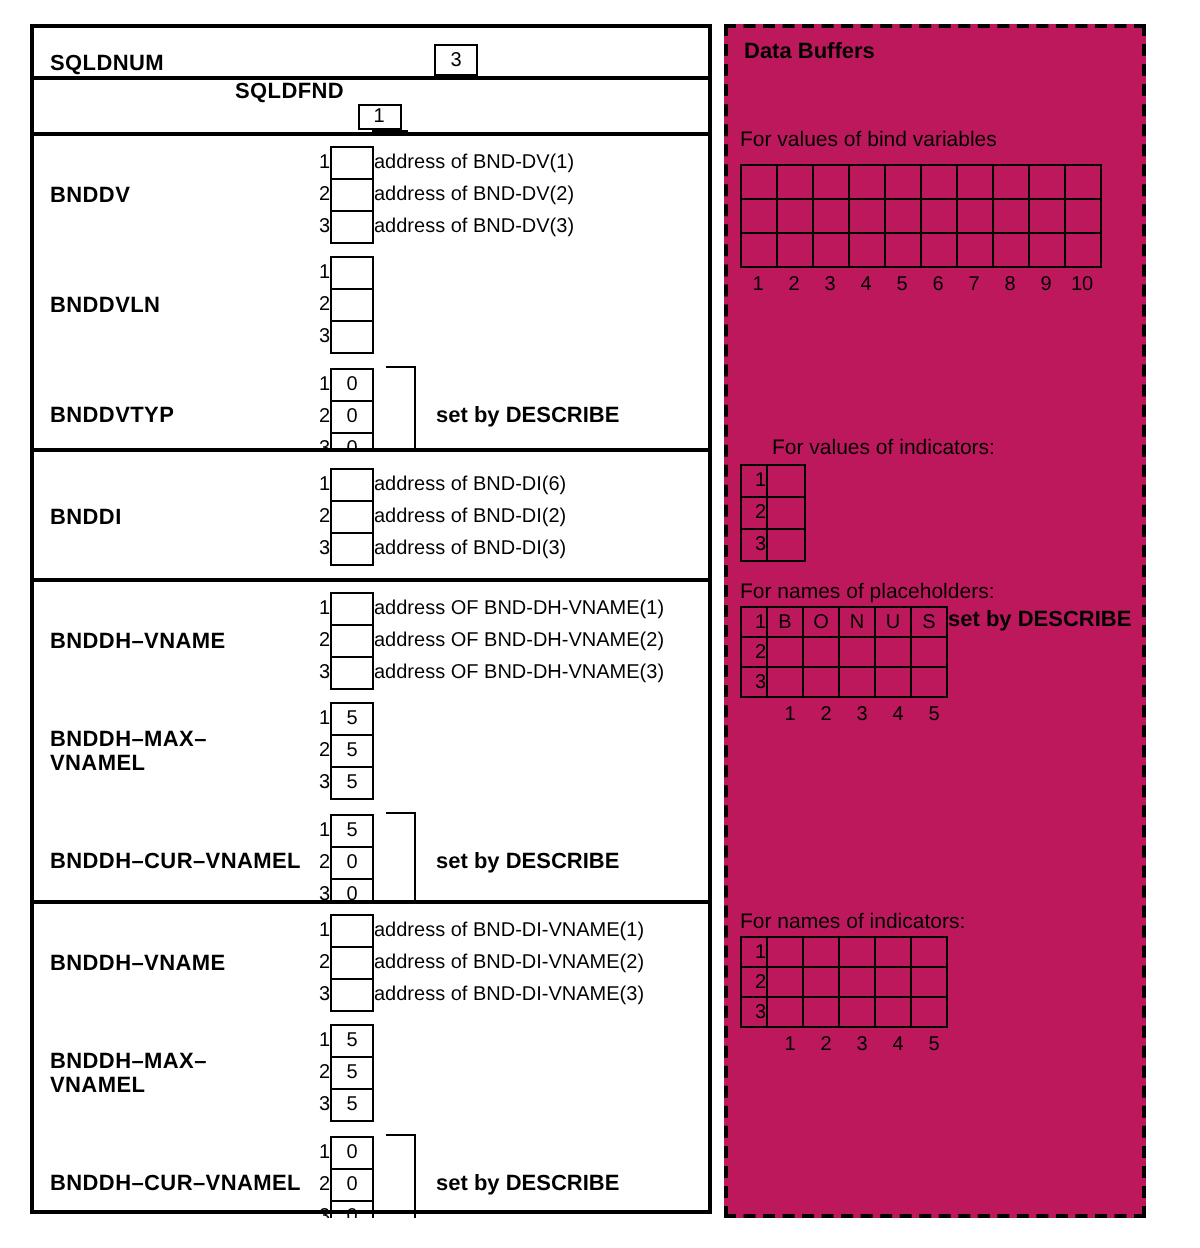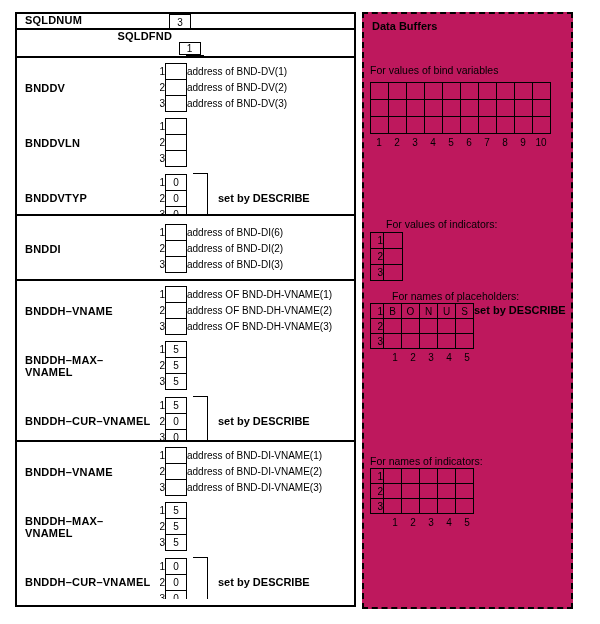"SQLDNUM" .sec-1 { align-items: flex-start -> flex-end; gap: none -> 48px; height: 16px -> 26px }
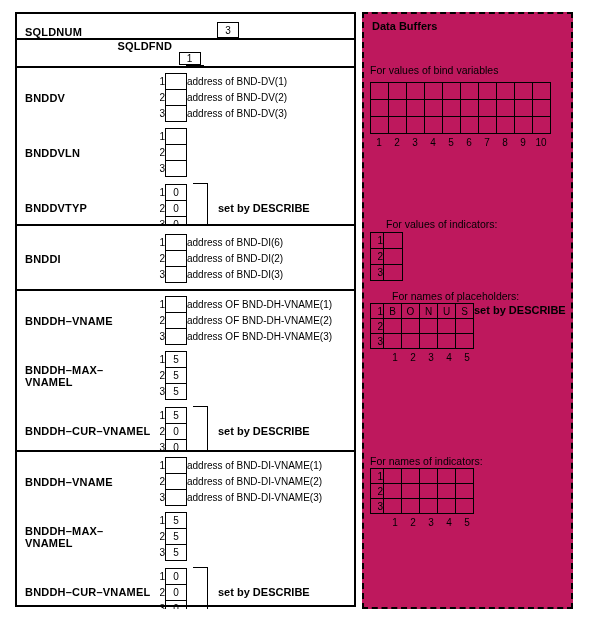"For names of placeholders:" div.rcap { margin-left: 22px -> none }
